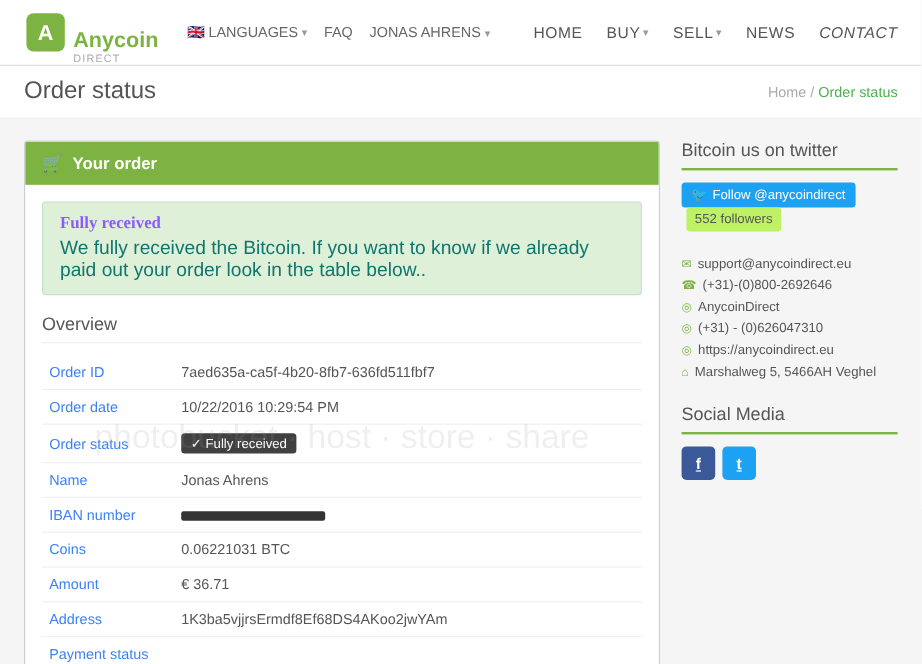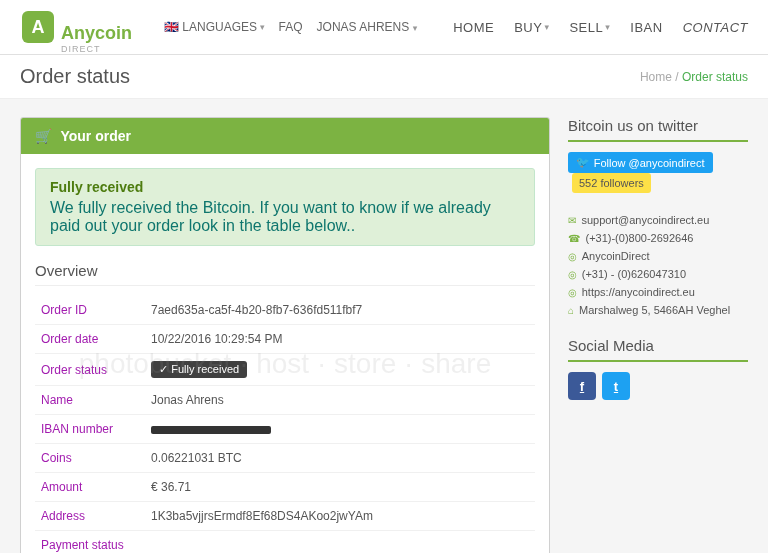"IBAN" a { text: IBAN -> NEWS }
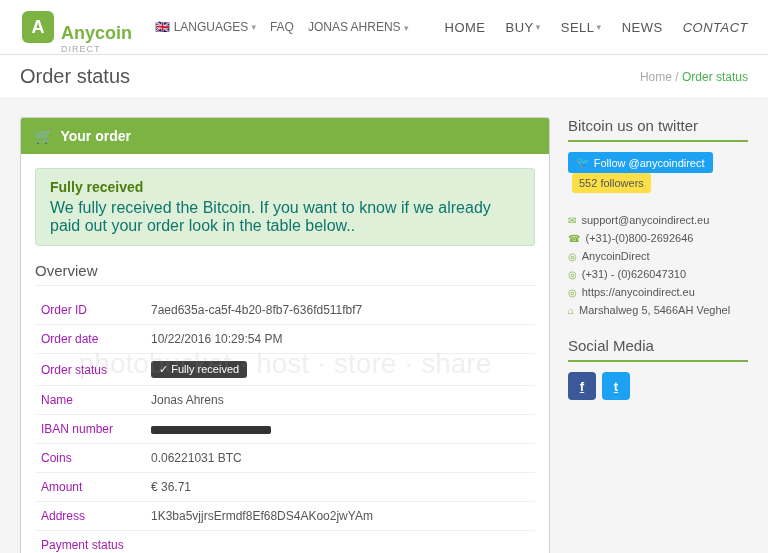"Fully received" .received-title { color: #4d7c0f -> #8b5cf6; font-family: none -> Liberation Serif, serif }
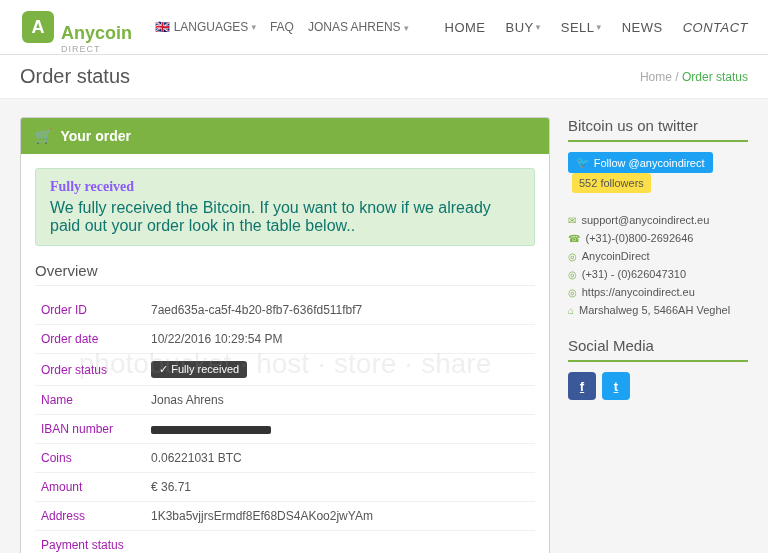"552 followers" .followers-badge { background: #fde047 -> #bef264 }
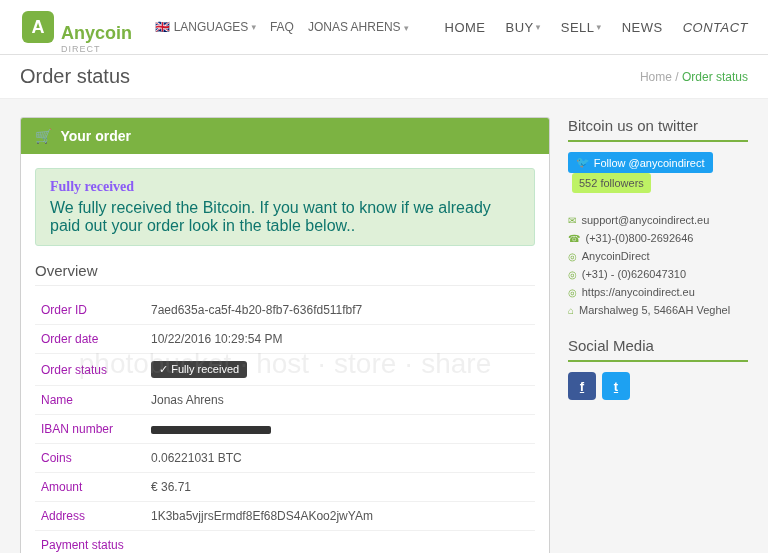"Order ID" .order-table td:first-child { color: #a21caf -> #3b82f6 }
